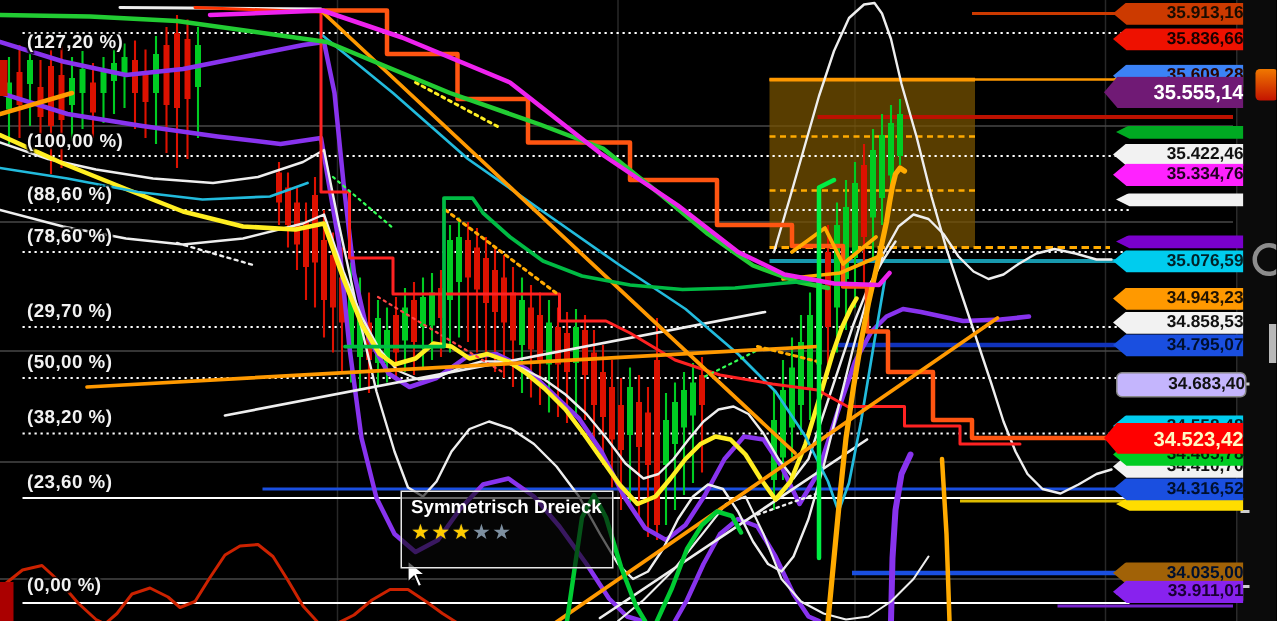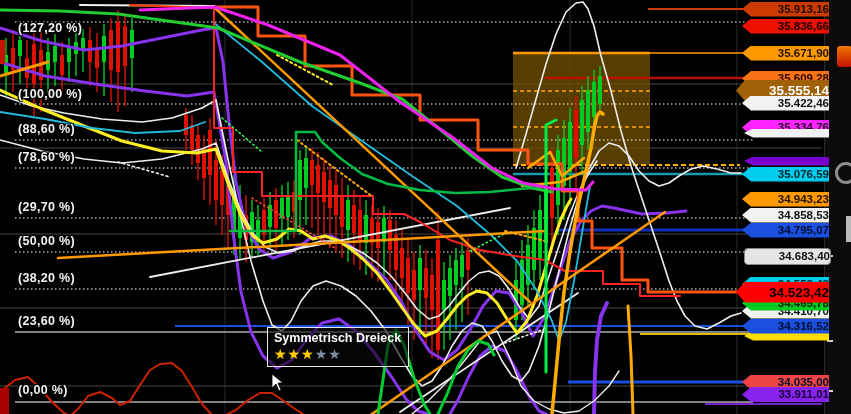"35.609,28" div.tag { background: #f97316 -> #3b82f6; top: 71px -> 43px }
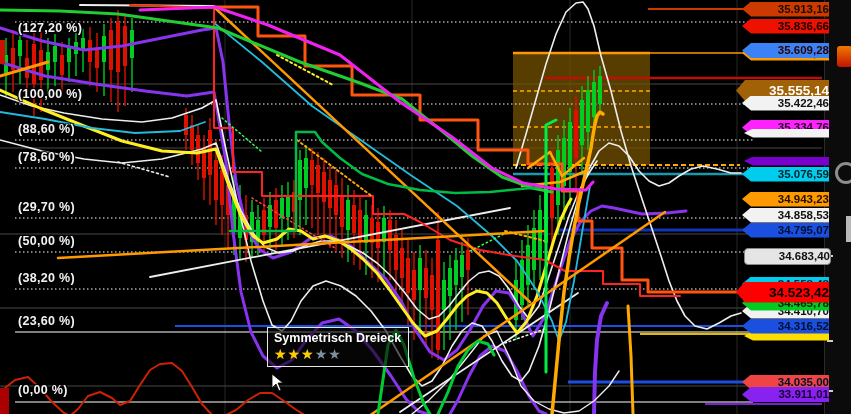"35.555,14" div.tag { background: #a16207 -> #701a75; top: 80px -> 51px }
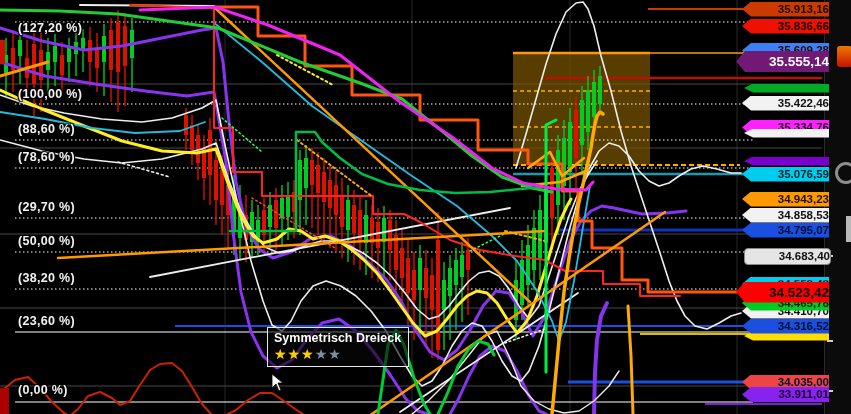"35.334,76" div.tag { top: 120px -> 109px }
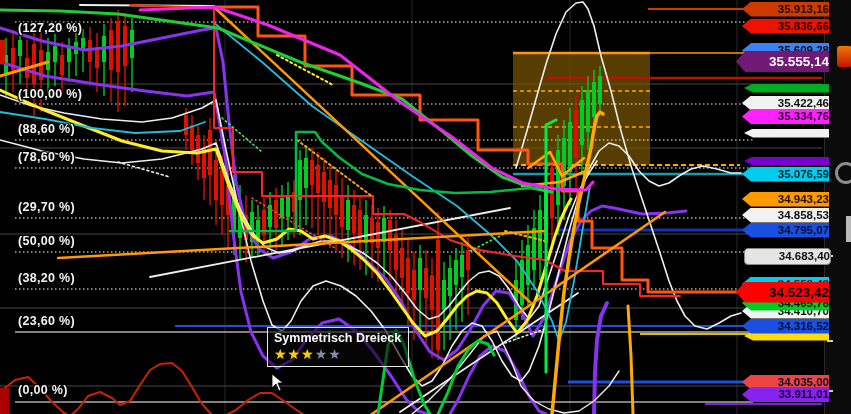"34.683,40" div.tag { background: #e5e5e5 -> #c4b5fd }
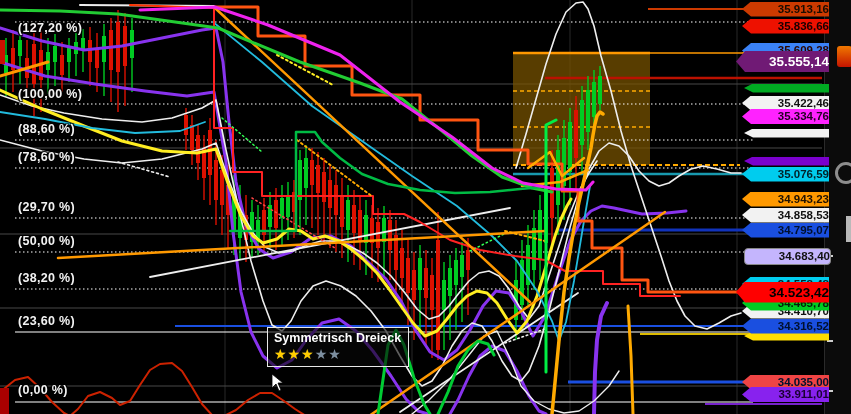"34.523,42" div.tag { color: #000000 -> #fef9c3 }
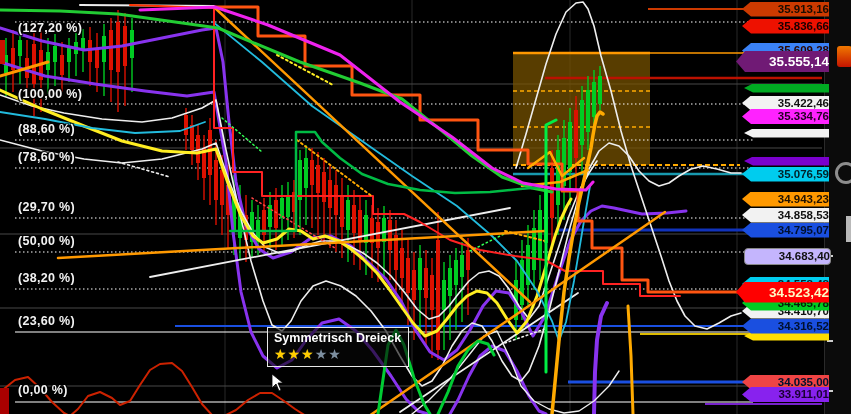"Symmetrisch Dreieck" .tooltip { padding: 3px 6px 4px 6px -> 3px 6px 16px 6px }
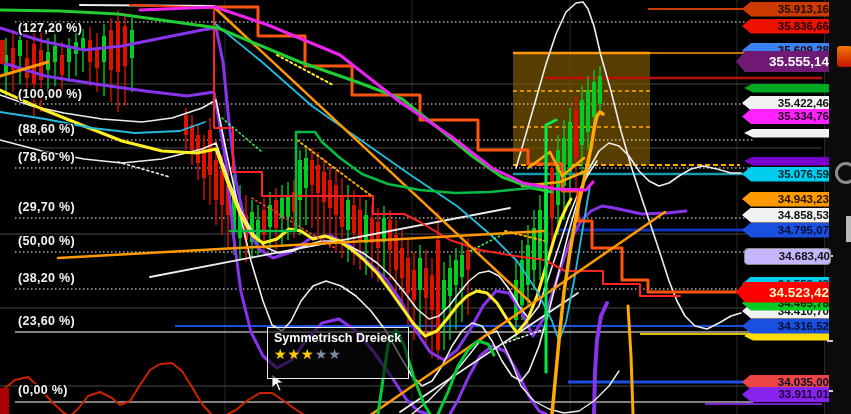"34.035,00" div.tag { background: #ef4444 -> #a16207 }
